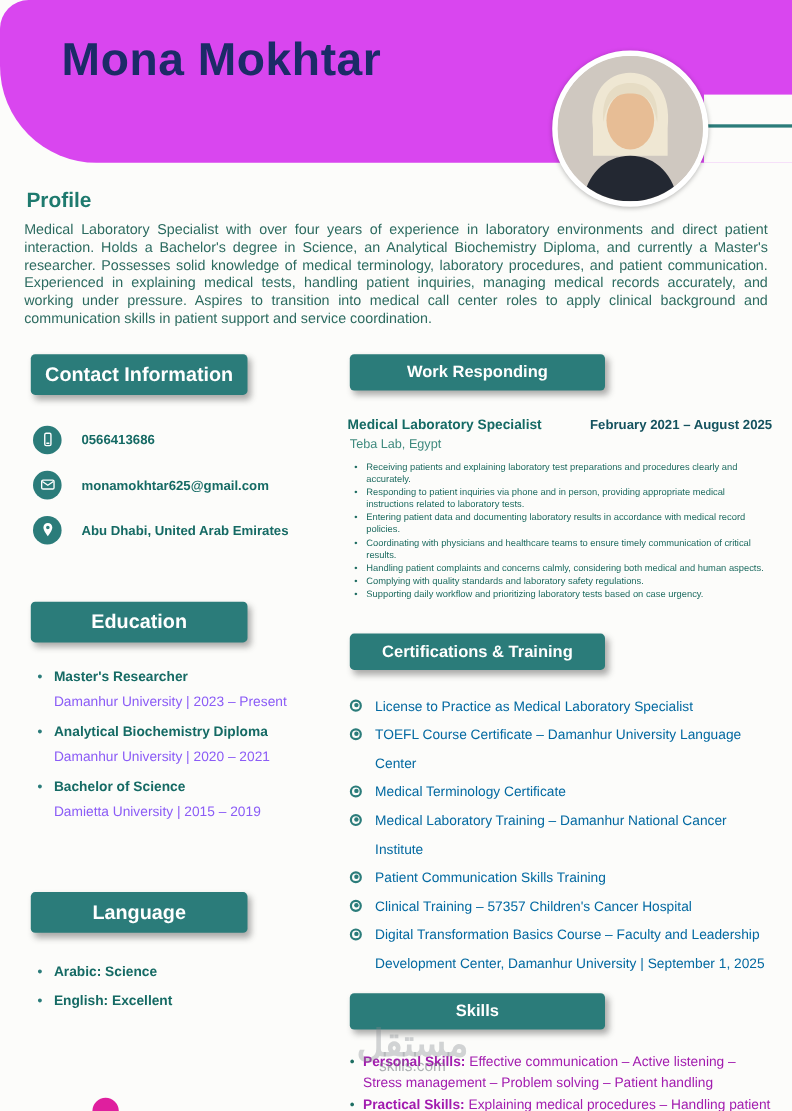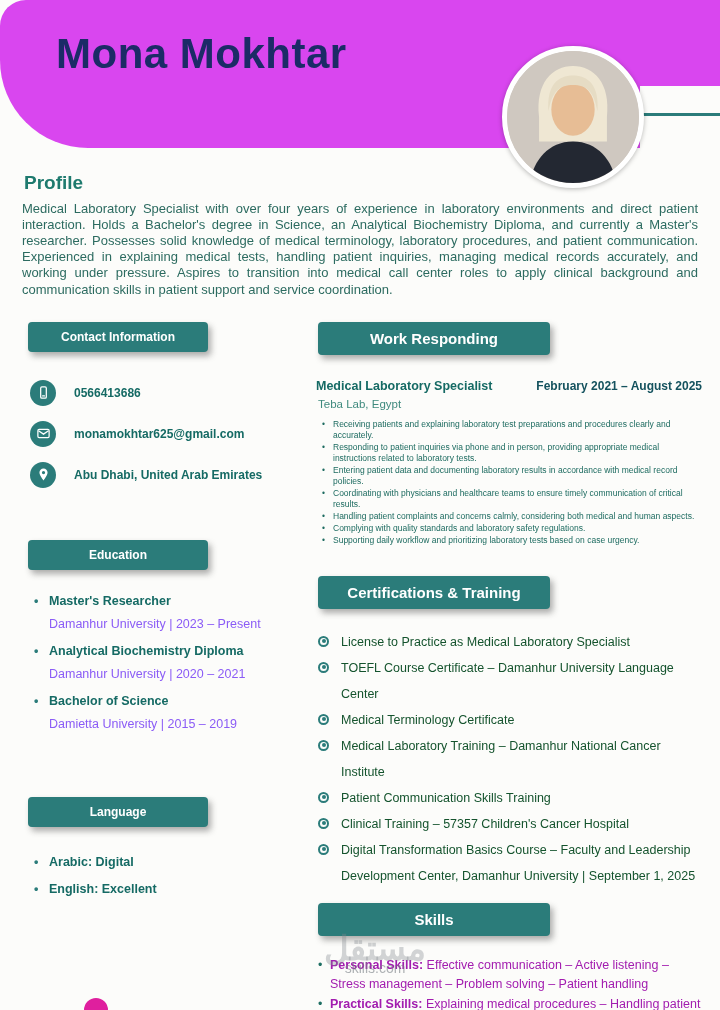"Contact Information" .section-box { font-size: 12px -> 18px; width: 180px -> 197px }
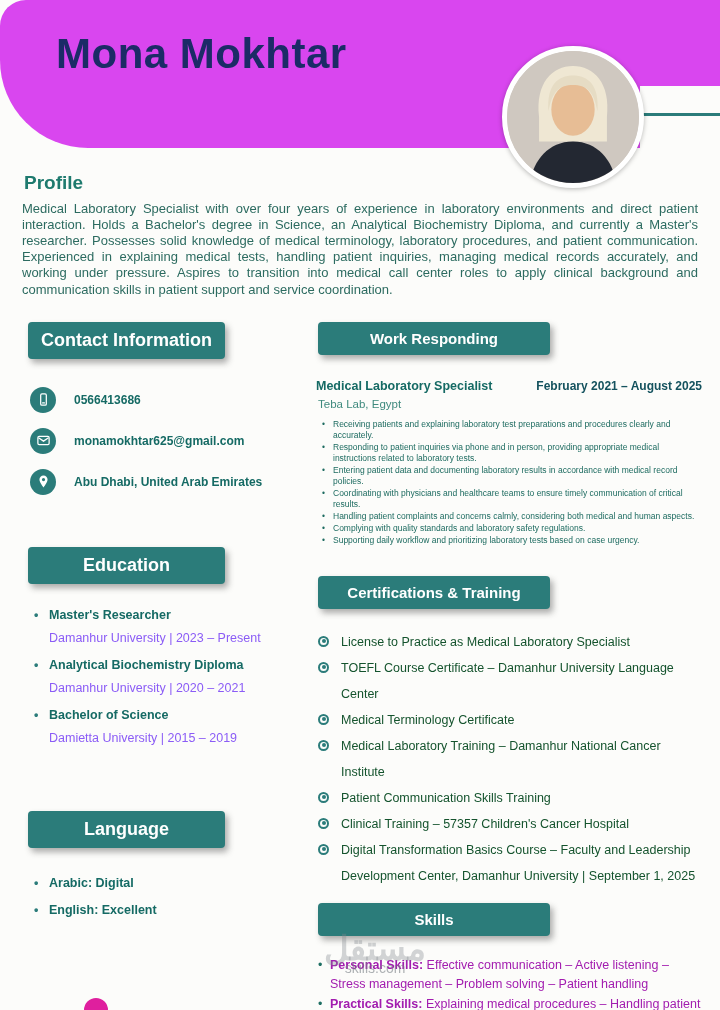"License to Practice as Medical" .cert-list li { color: #14532d -> #0369a1 }
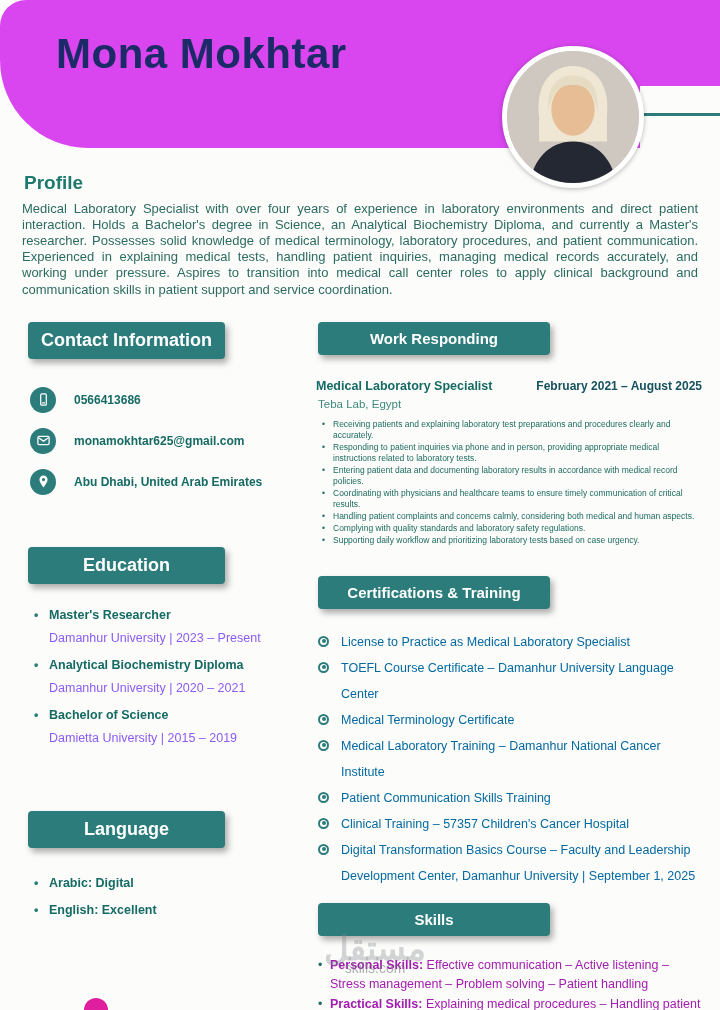"Arabic: Digital" li { text: Digital -> Science }
